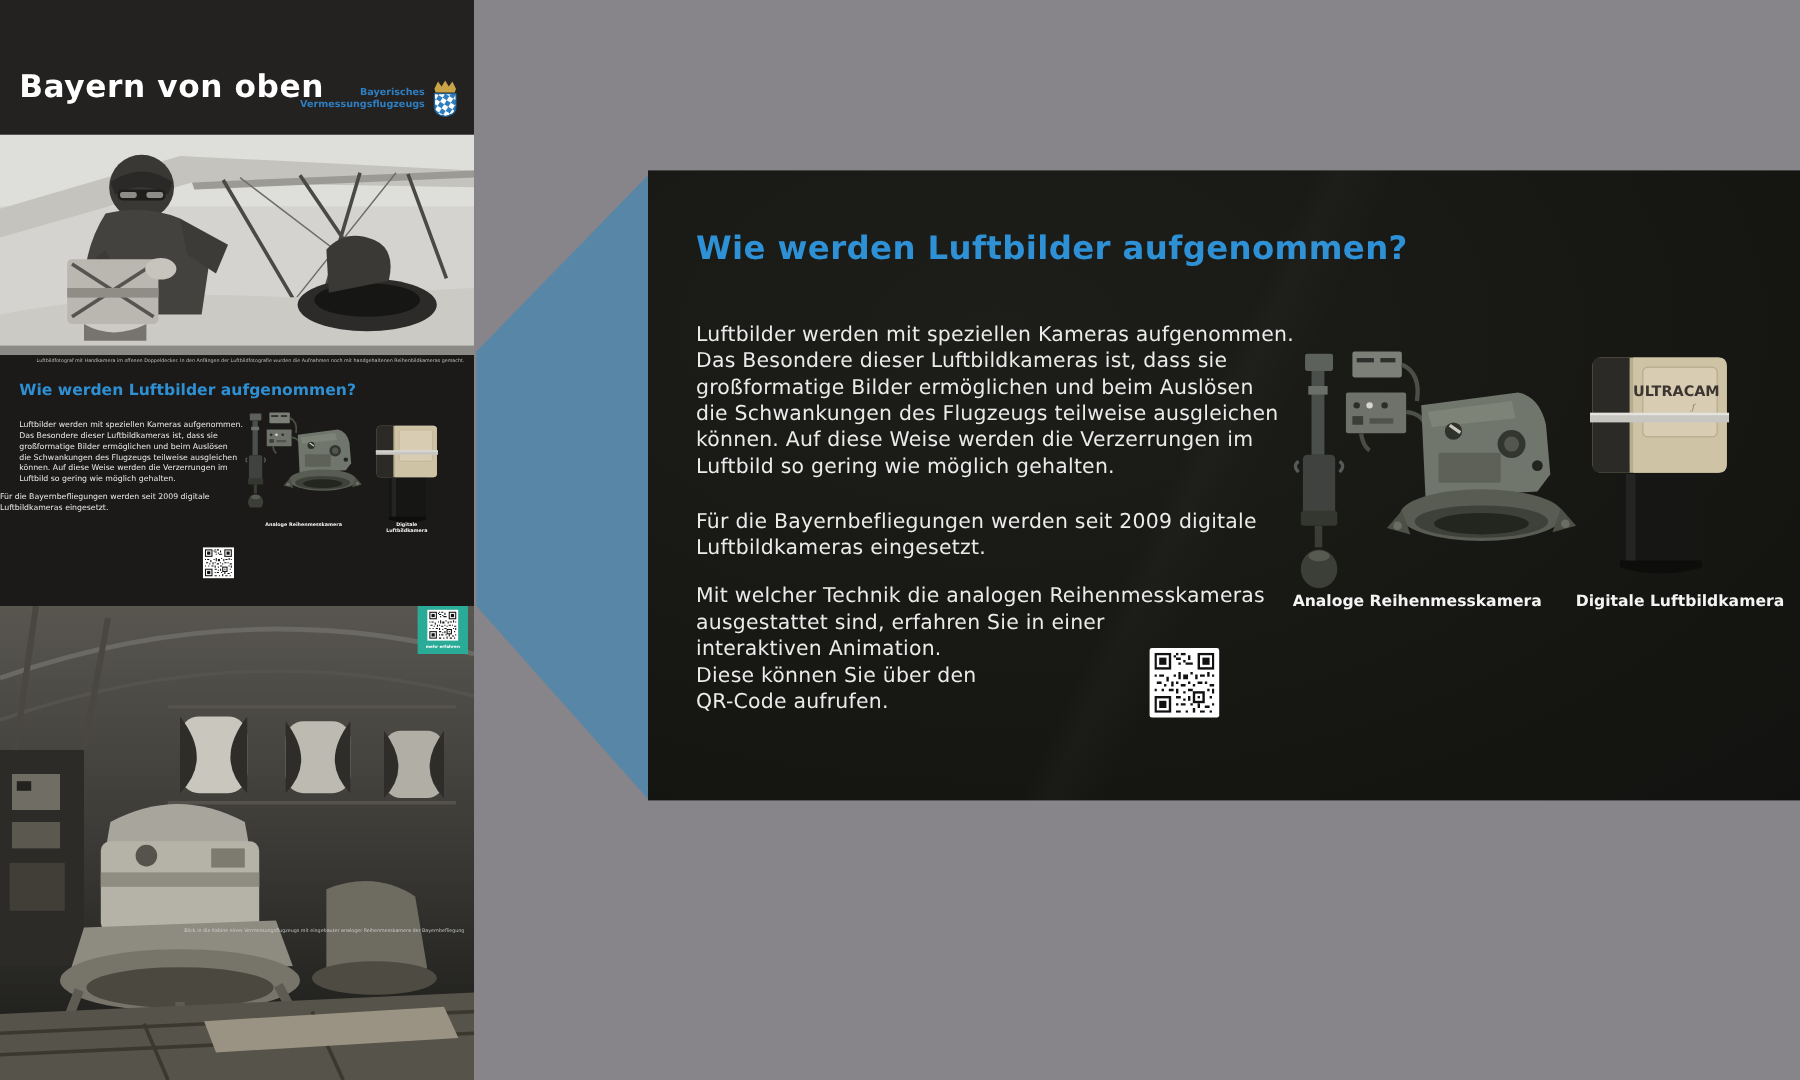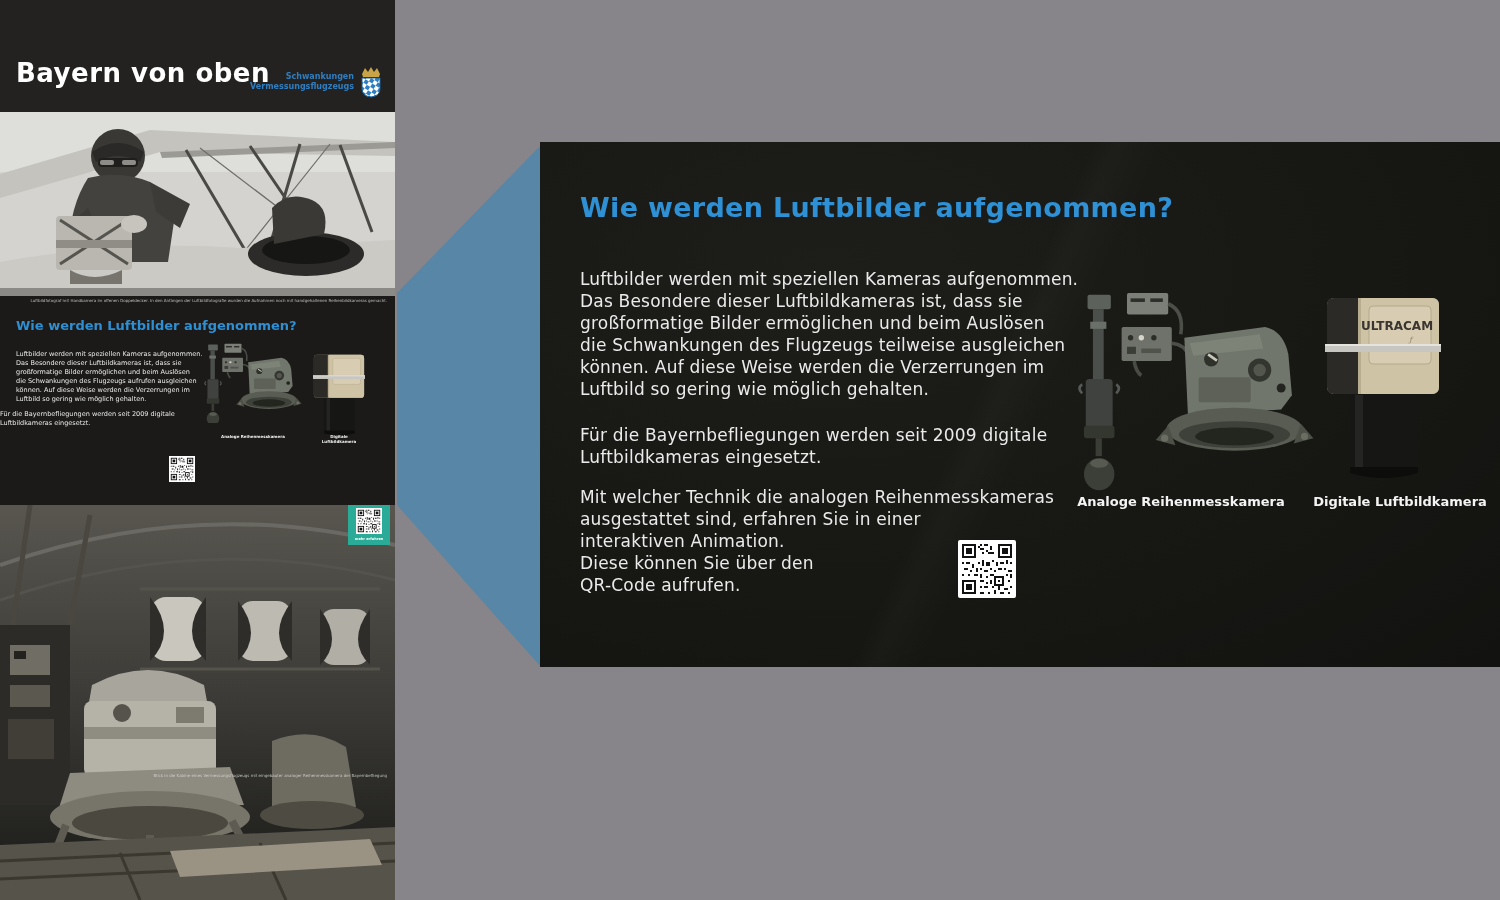"Schwankungen" div { text: Schwankungen -> Bayerisches }
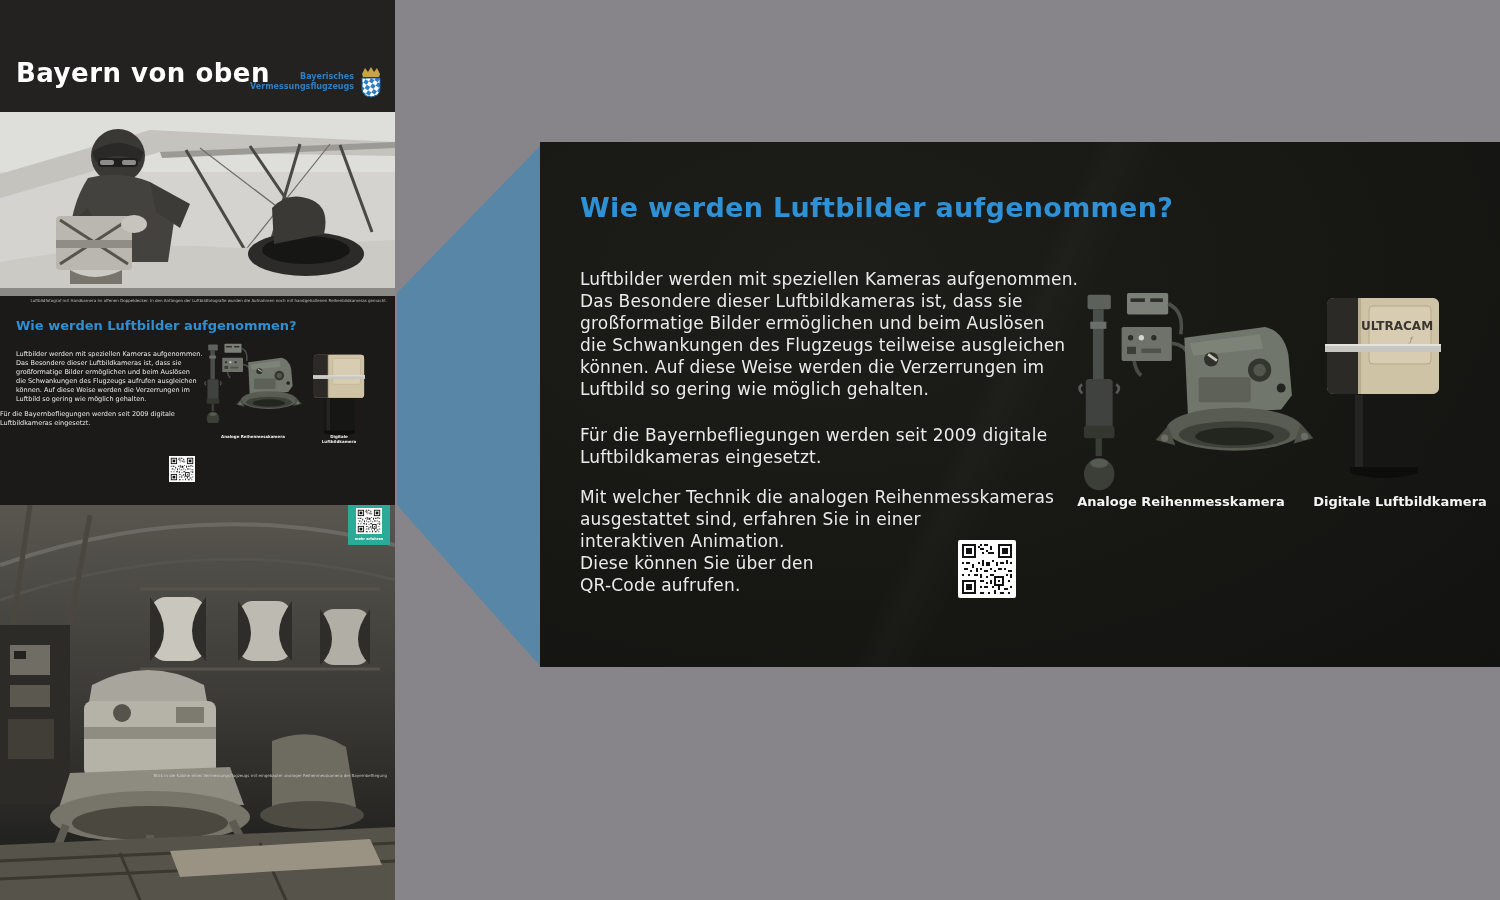"Luftbilder werden mit speziellen Kameras aufgenommen." div.abs { text: aufrufen -> teilweise }
